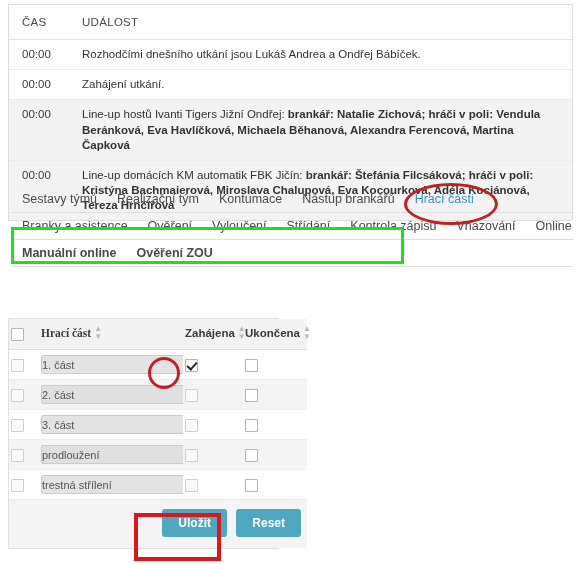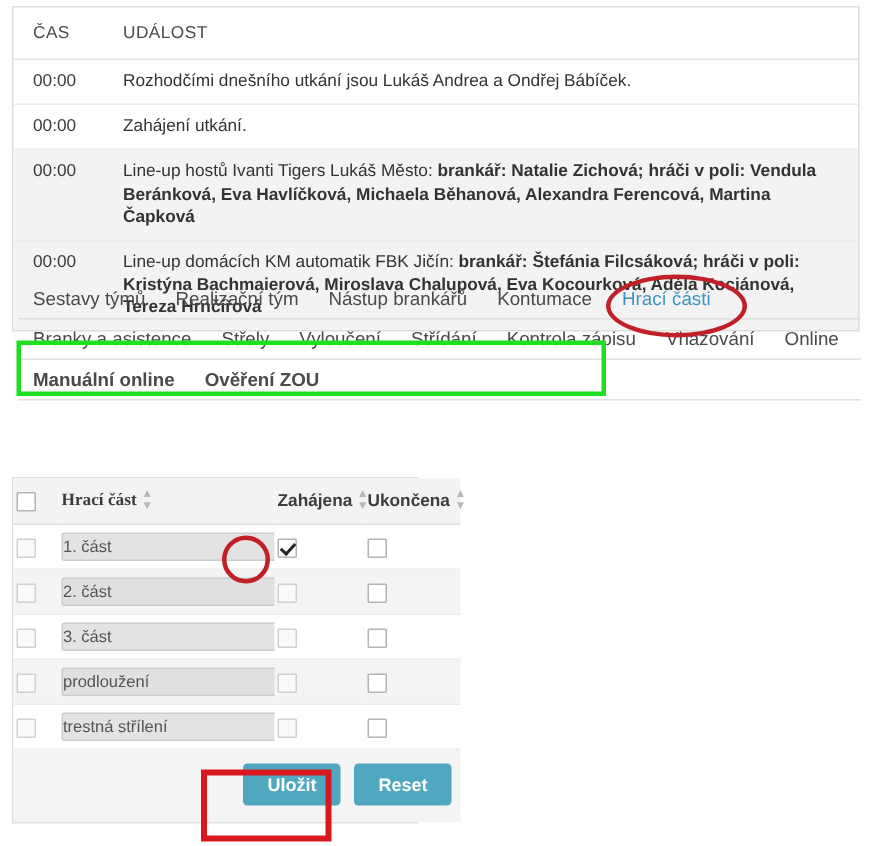"Line-up hostů Ivanti Tigers Lukáš" span { text: Lukáš Město -> Jižní Ondřej }
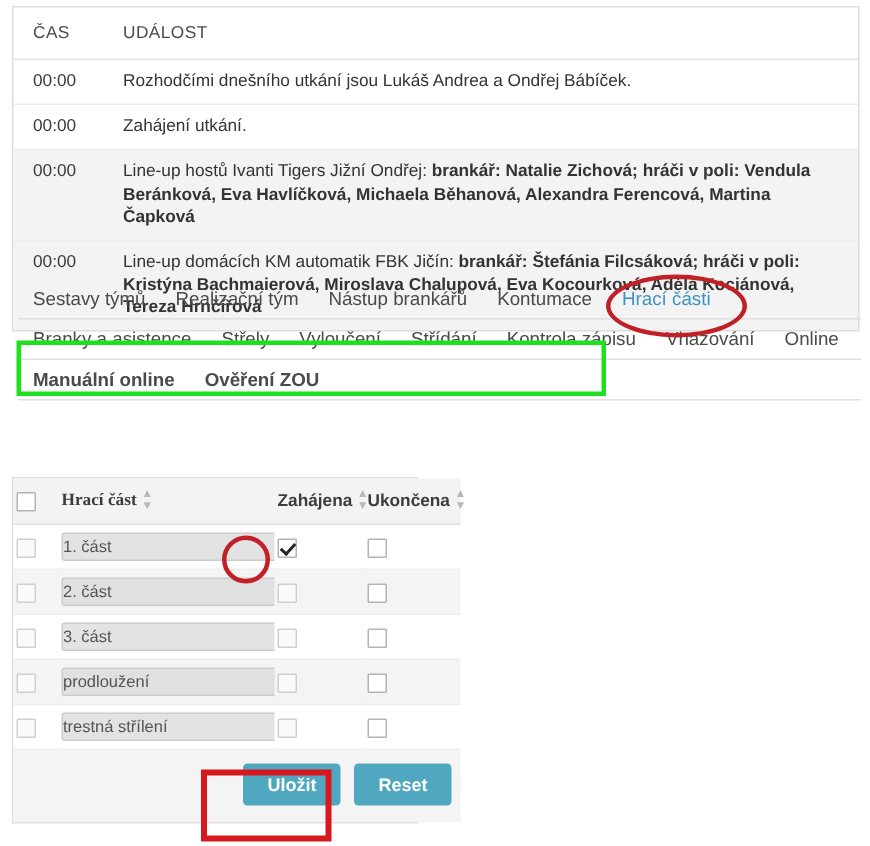"Nástup brankářů" div.tab { order: before "Kontumace" -> after "Kontumace" }
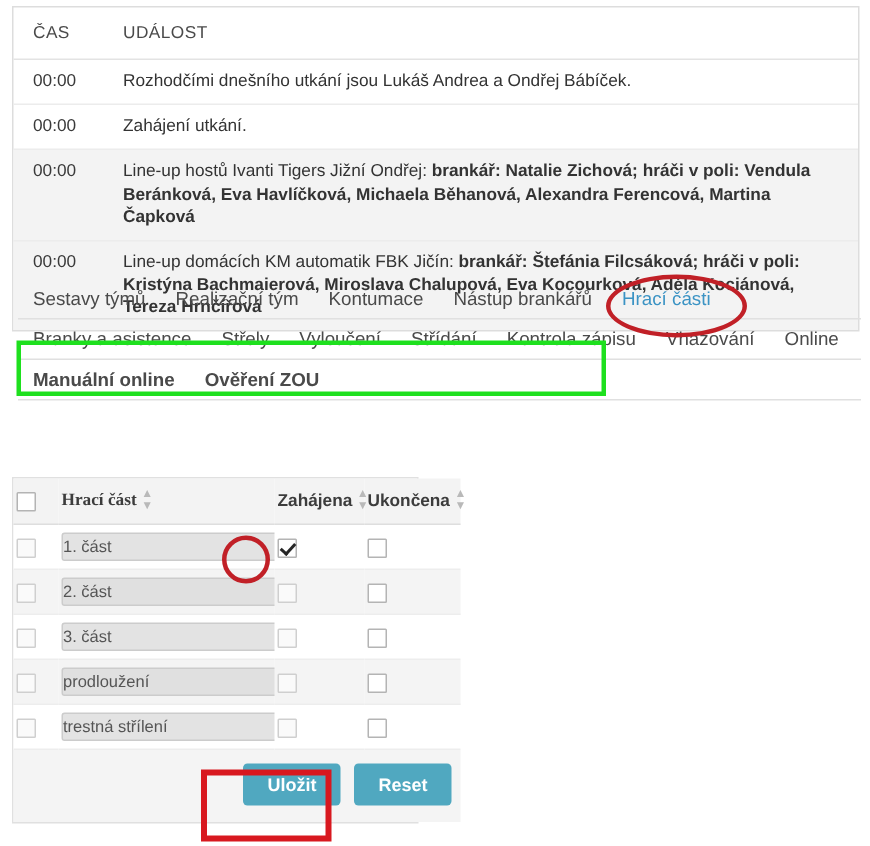"Střely" div.tab { text: Střely -> Ověření }
